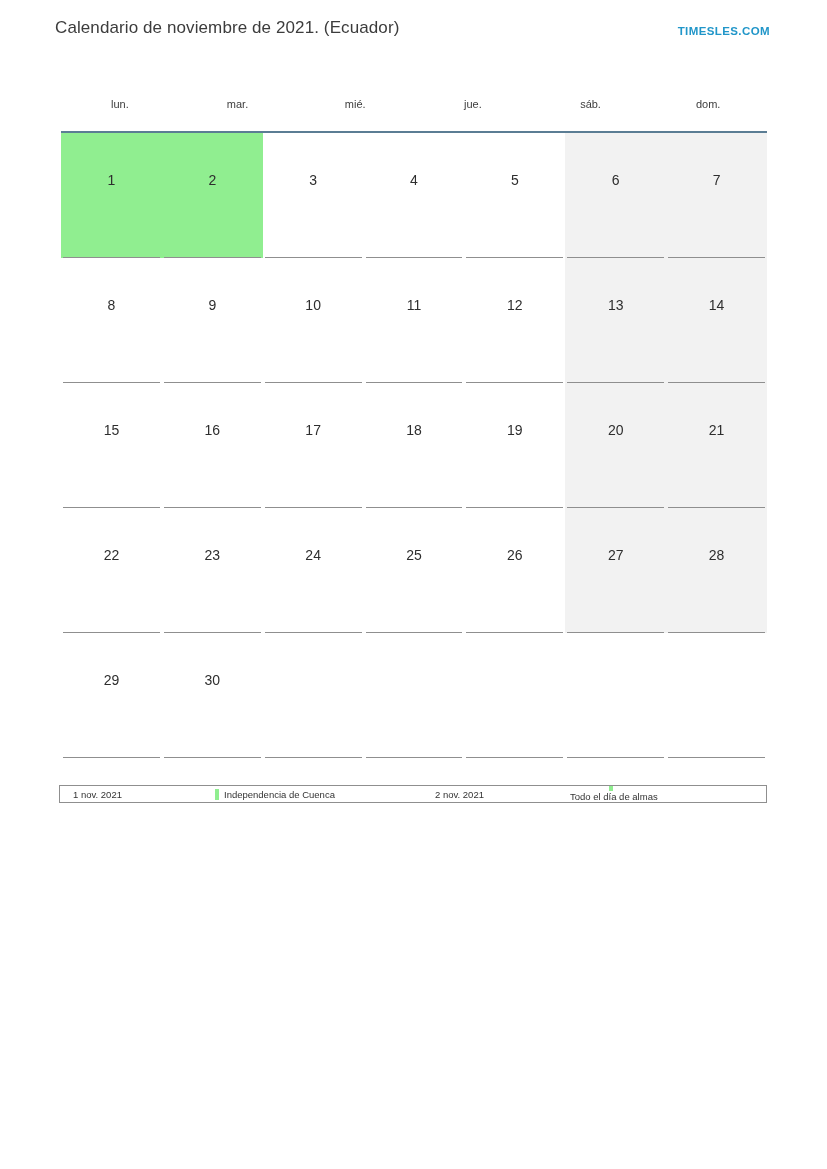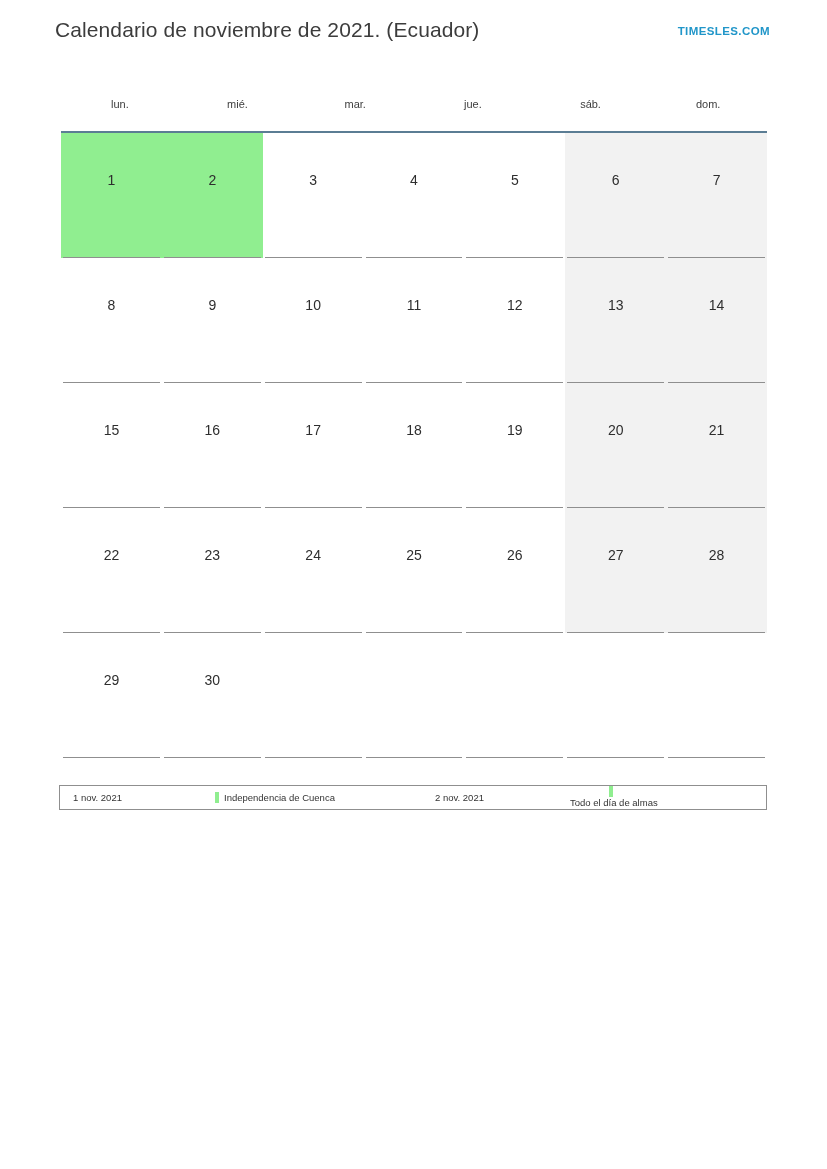"Calendario de noviembre de 2021." .title { font-size: 21px -> 17px }
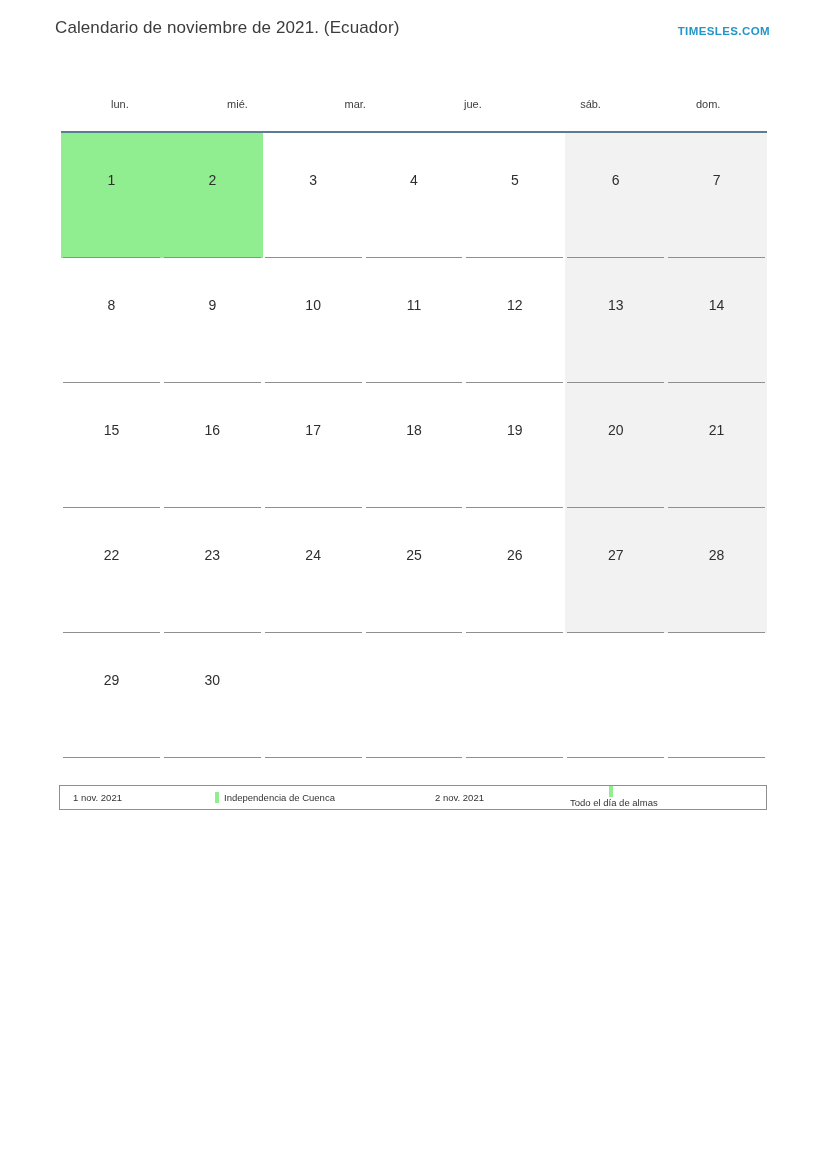"mié." div.weekday { order: before "mar." -> after "mar." }
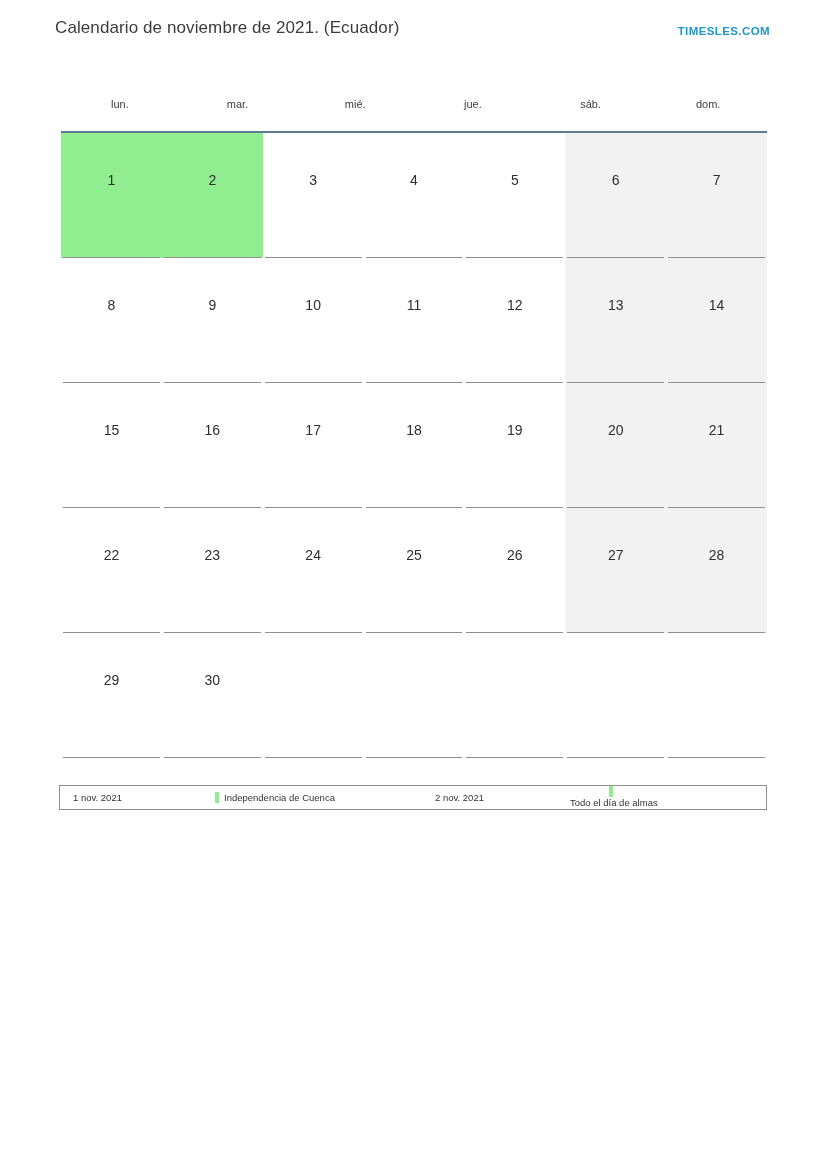"1 nov. 2021" .legend { height: 25px -> 18px }
